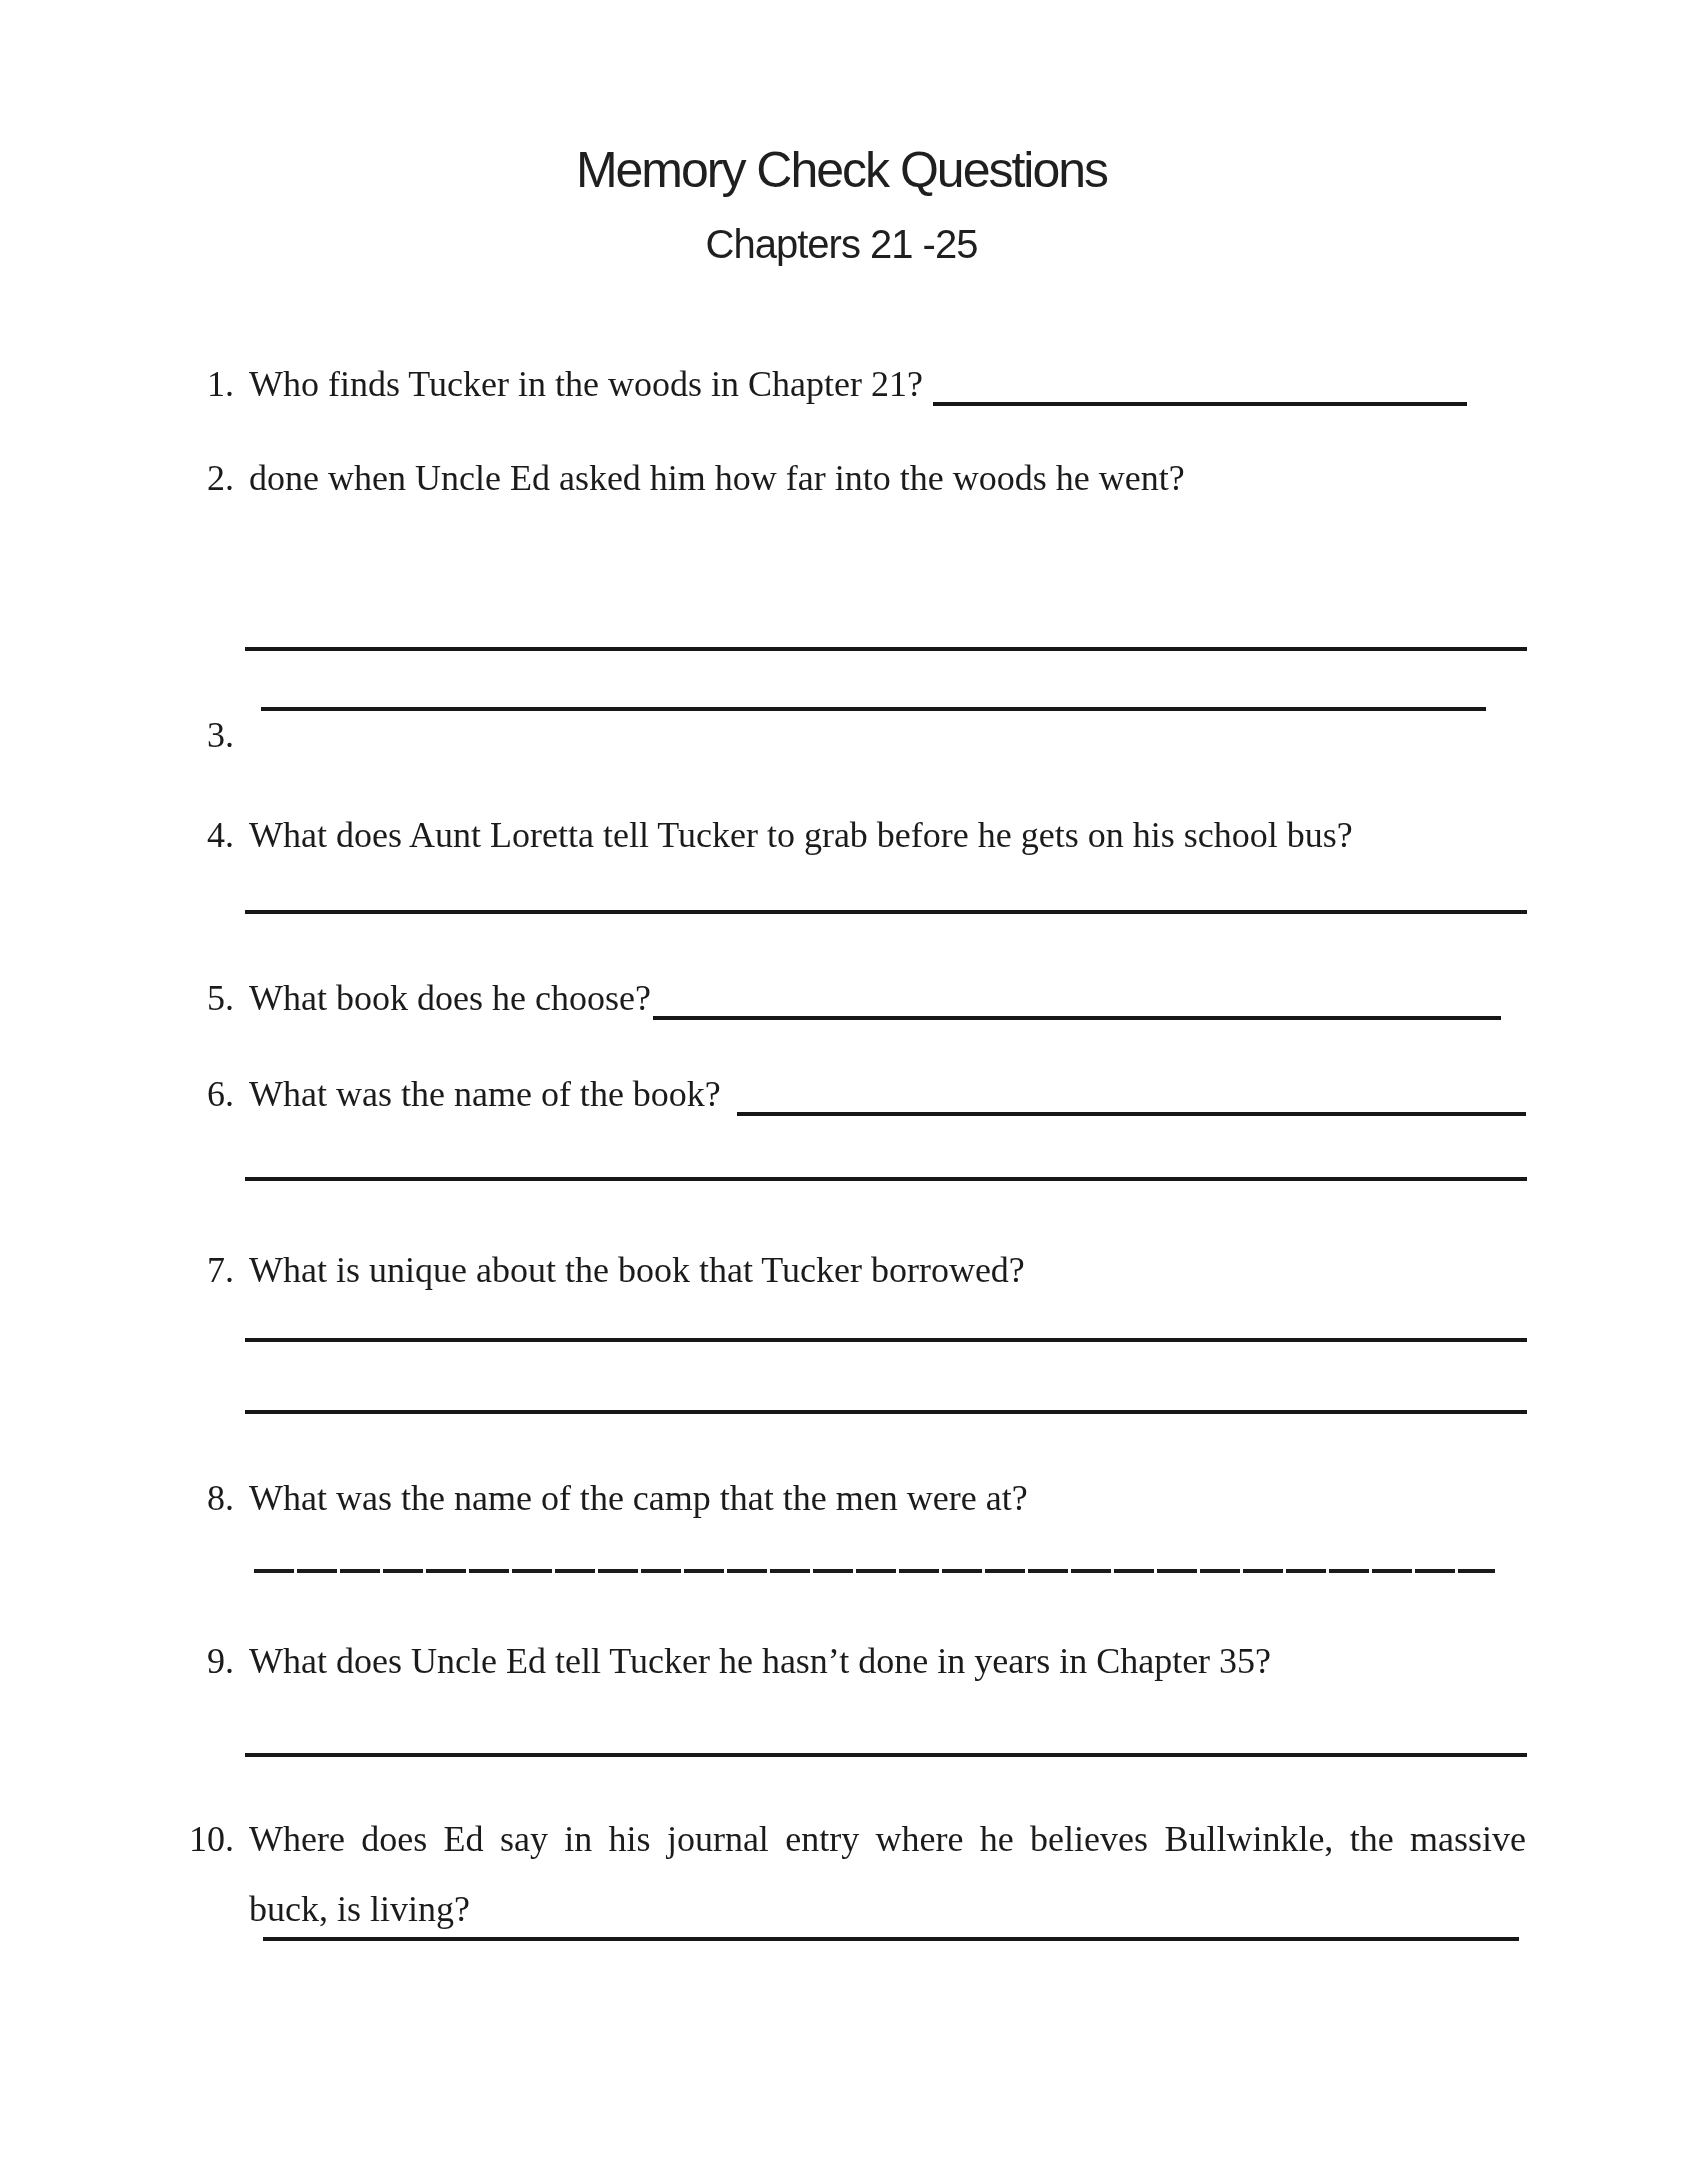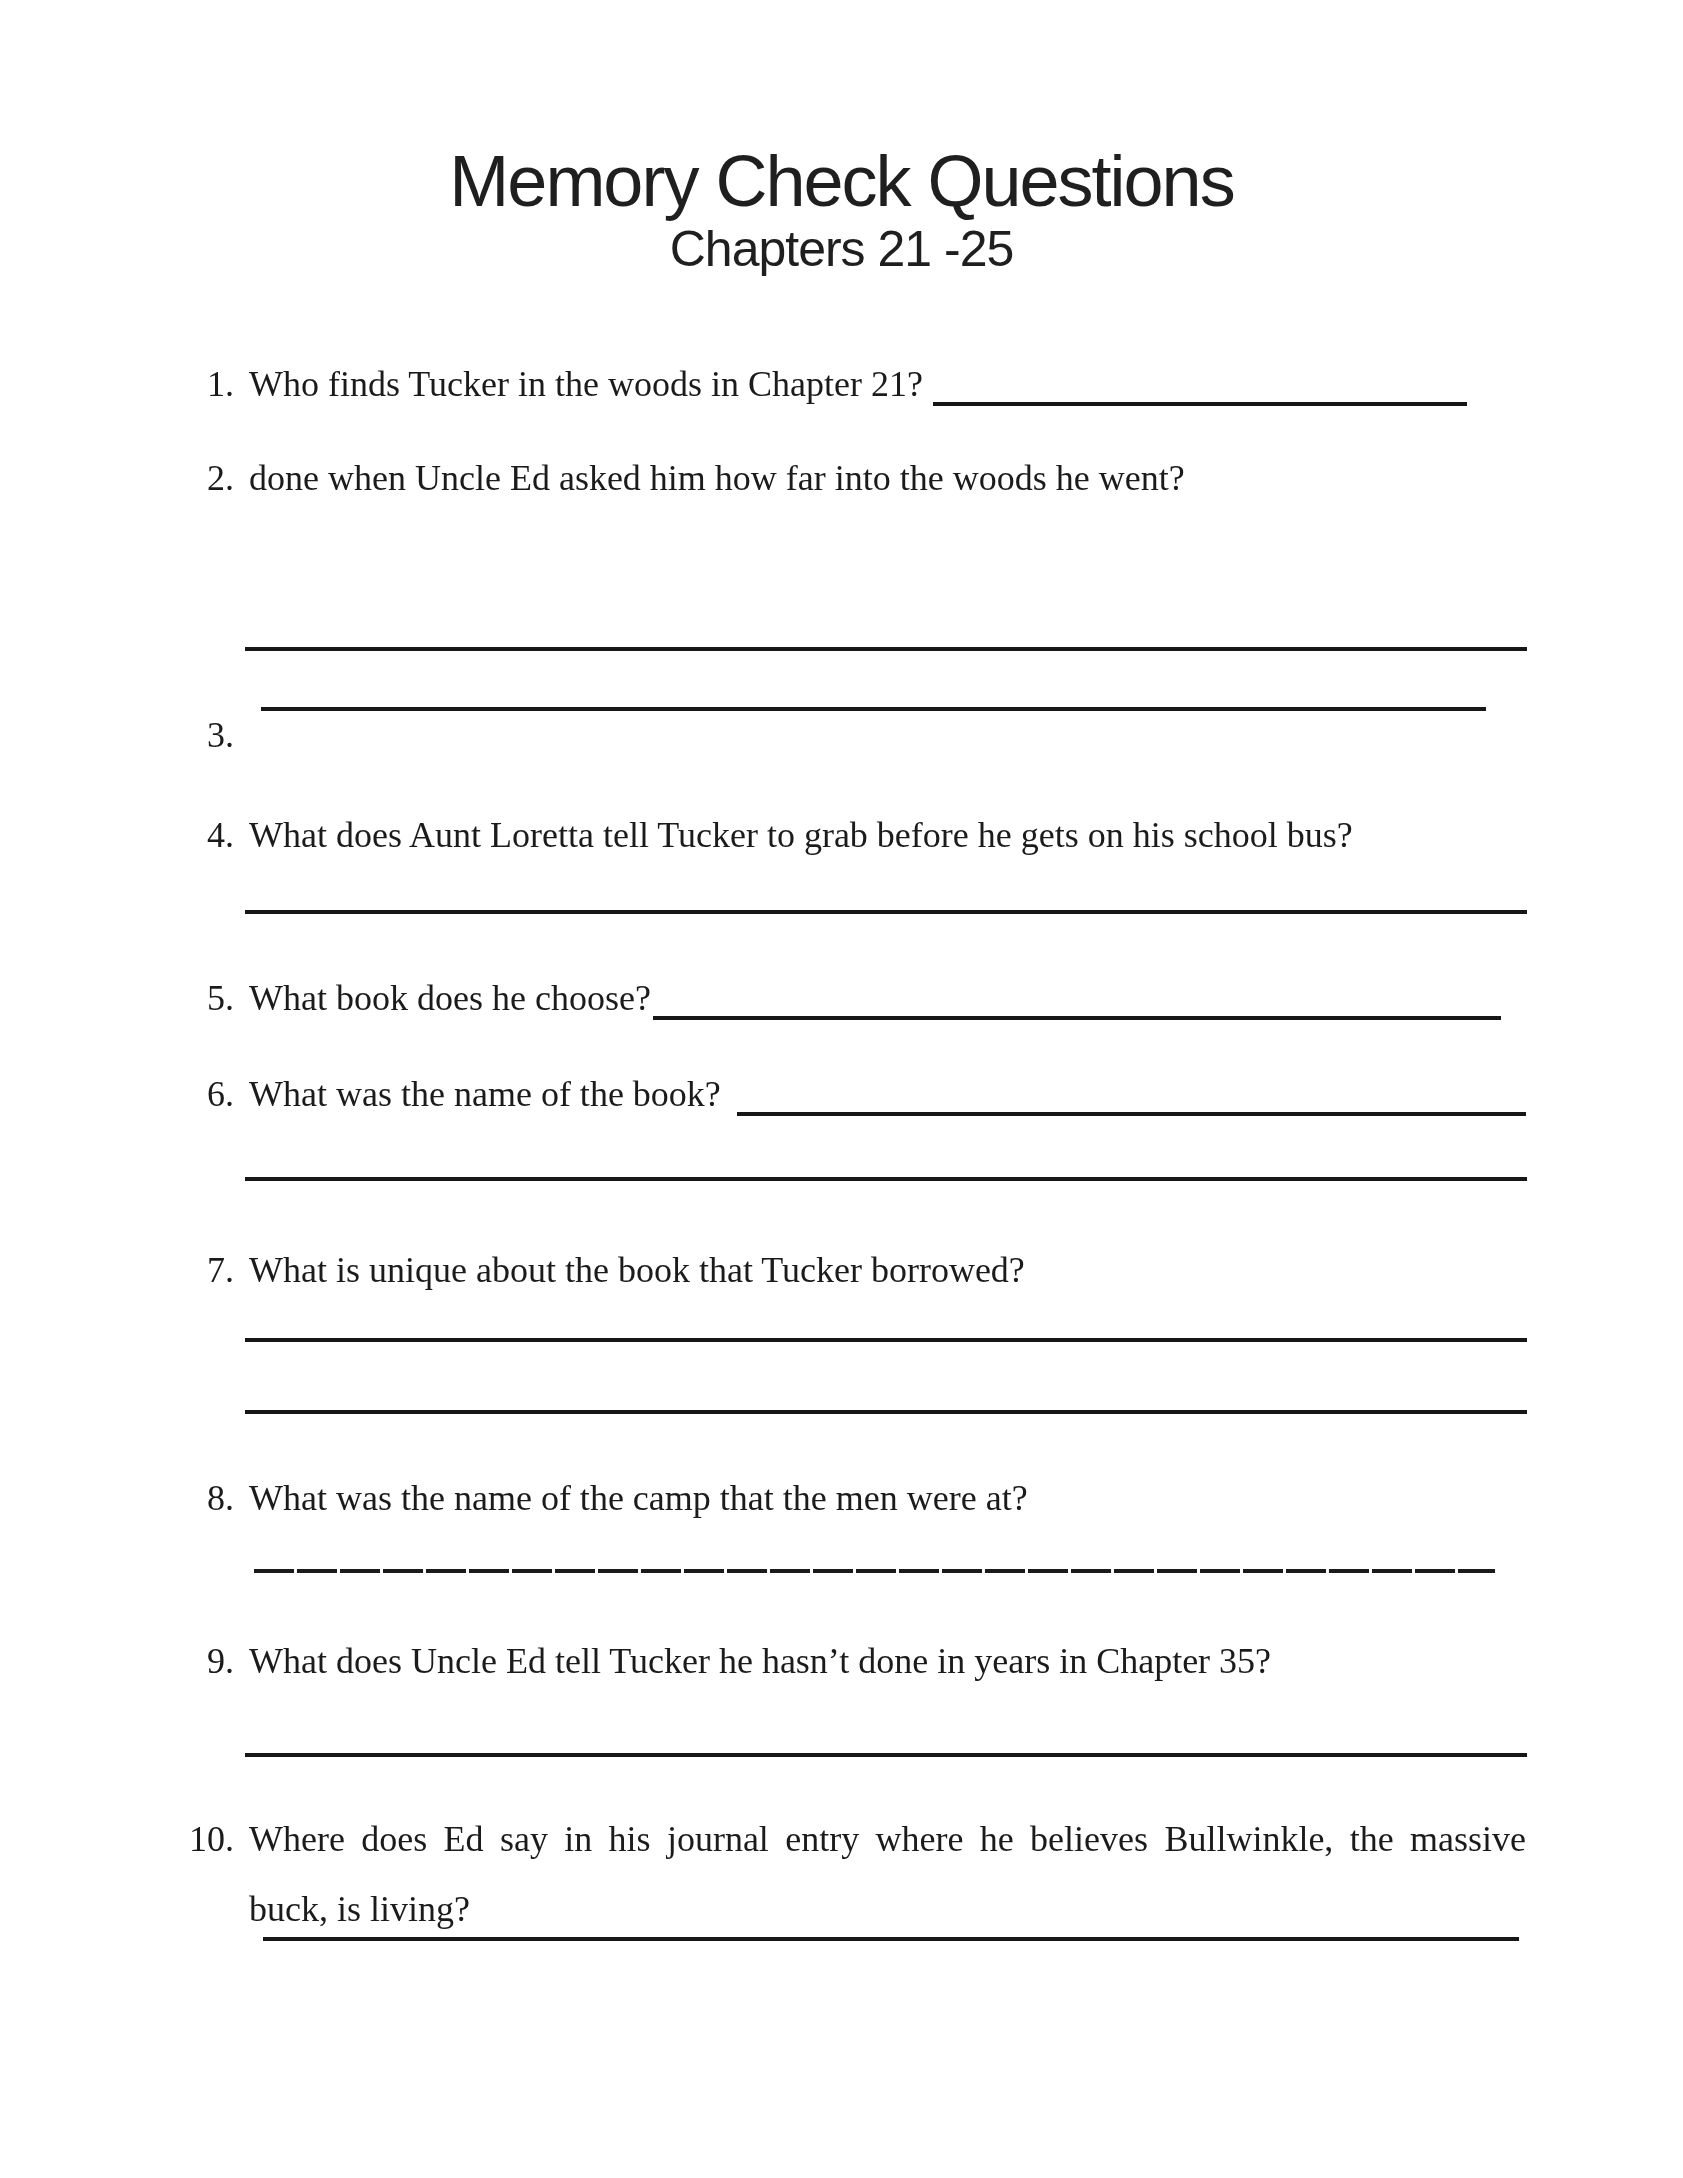"Memory Check Questions" .title { font-size: 72px -> 50px }
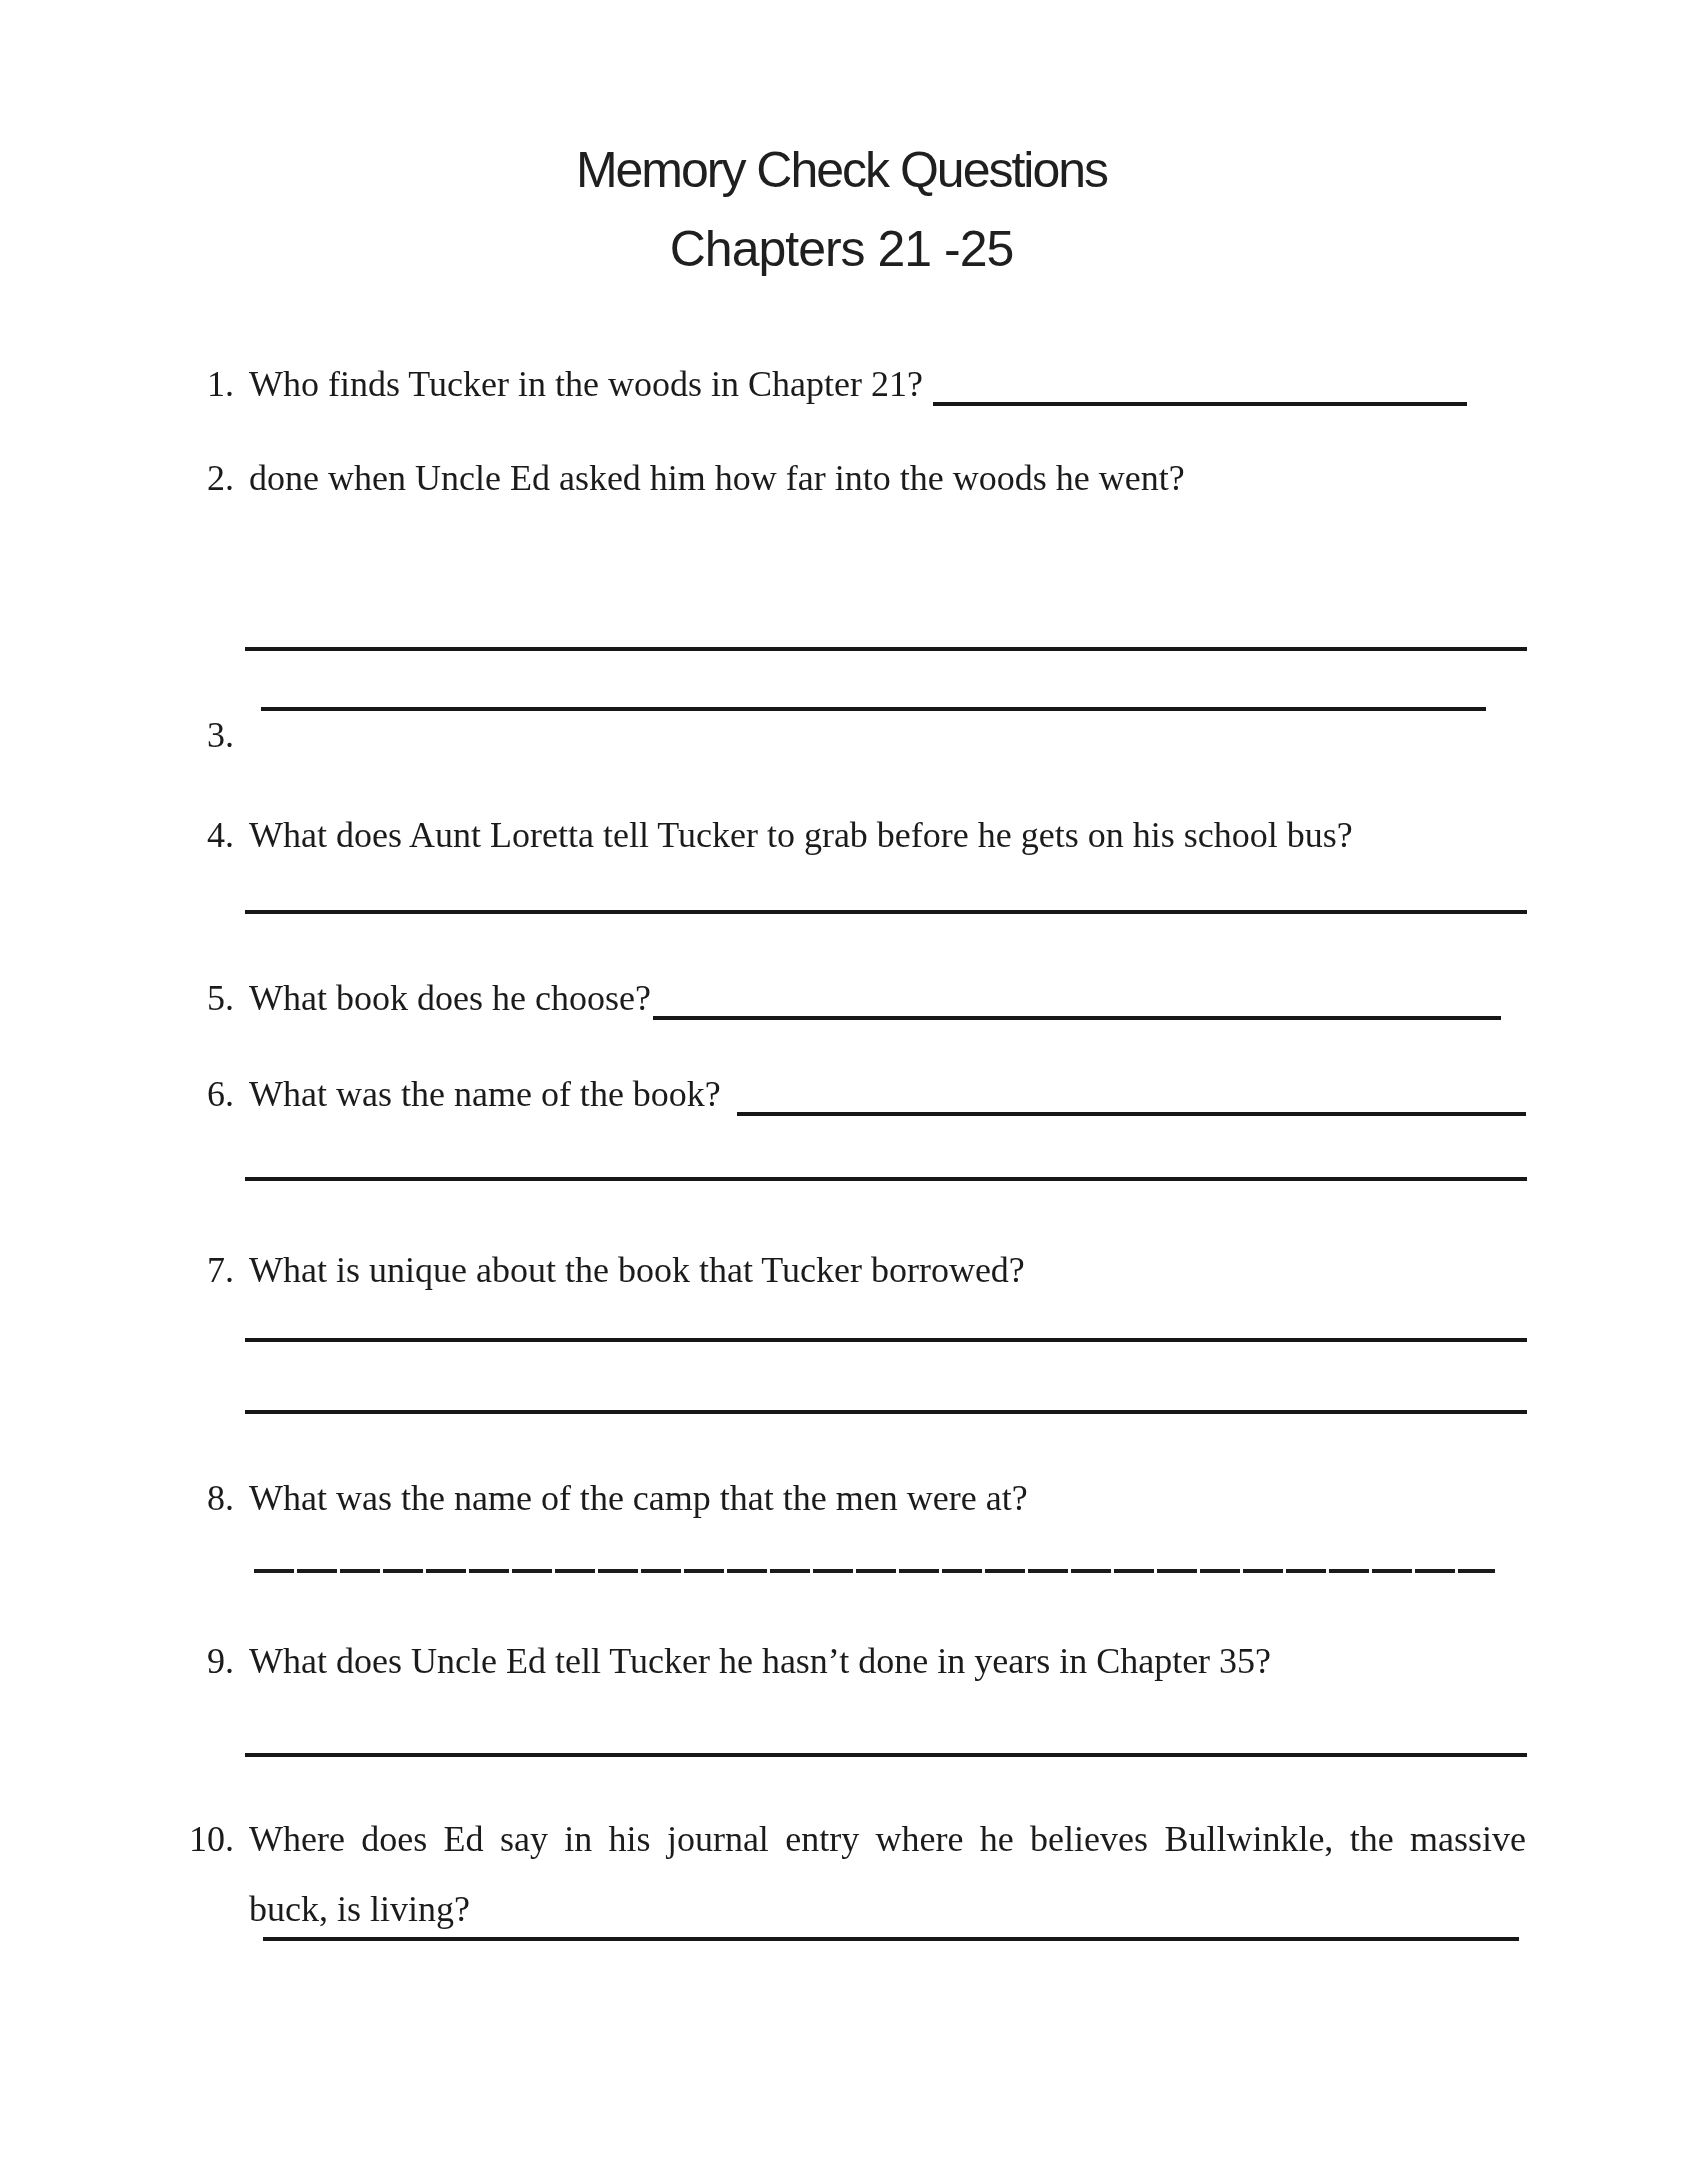"Chapters 21 -25" .subtitle { font-size: 50px -> 40px }
